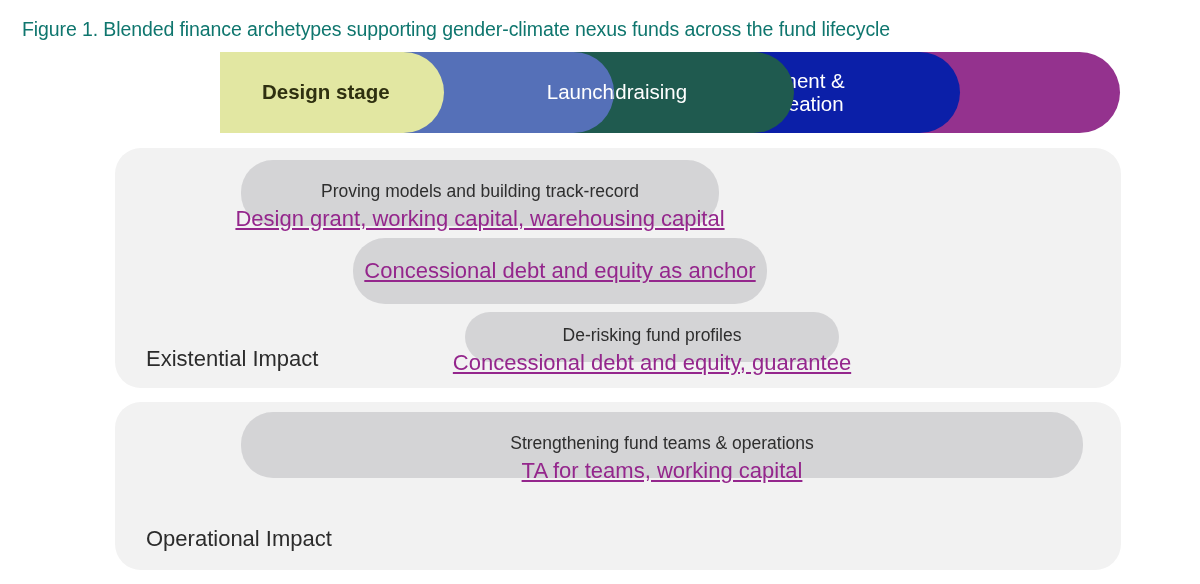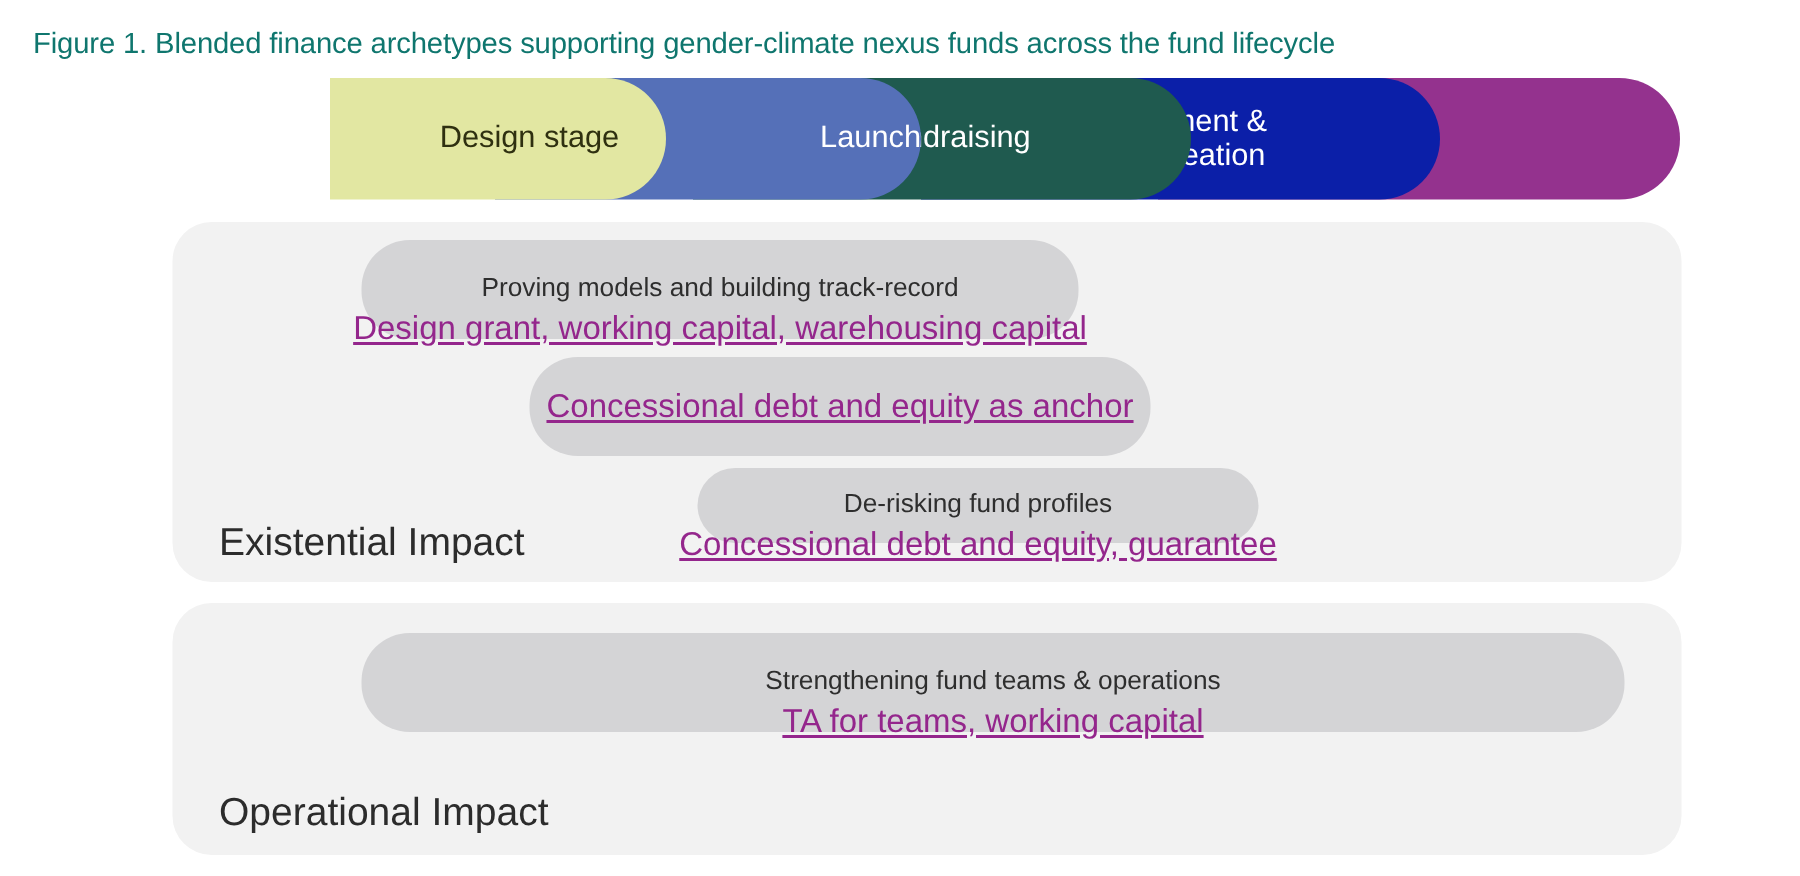"Design stage" .s-design .stage-label { font-weight: none -> bold; text-align: center -> left }
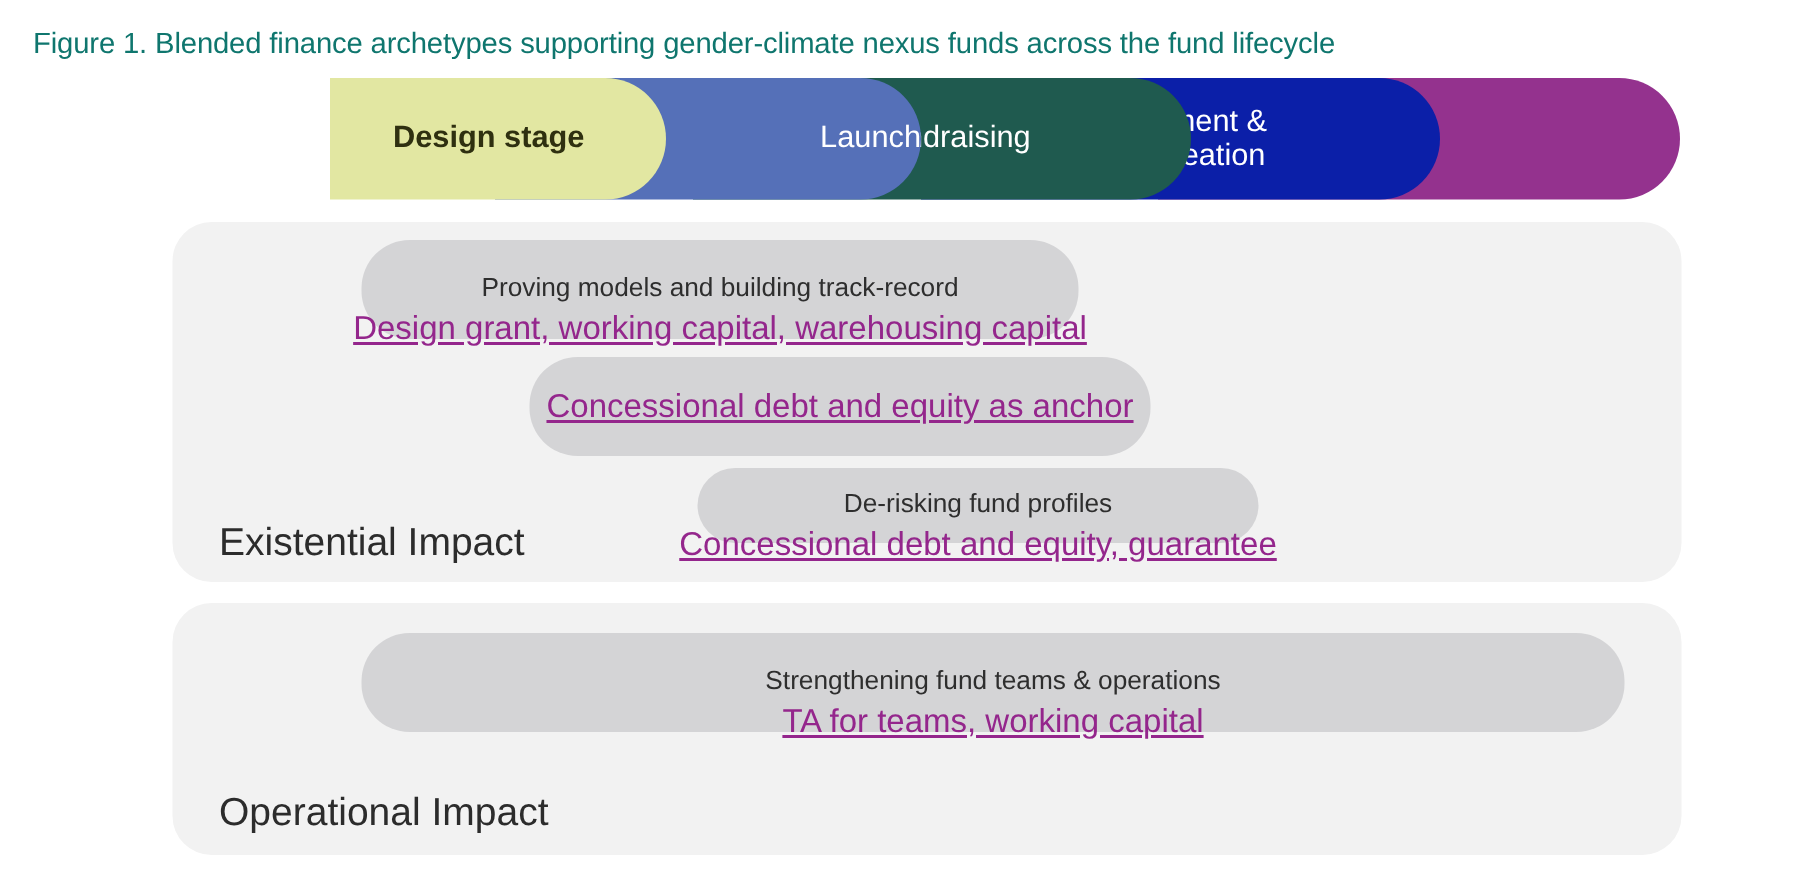"Existential Impact" .section-label { font-size: 26px -> 22px }
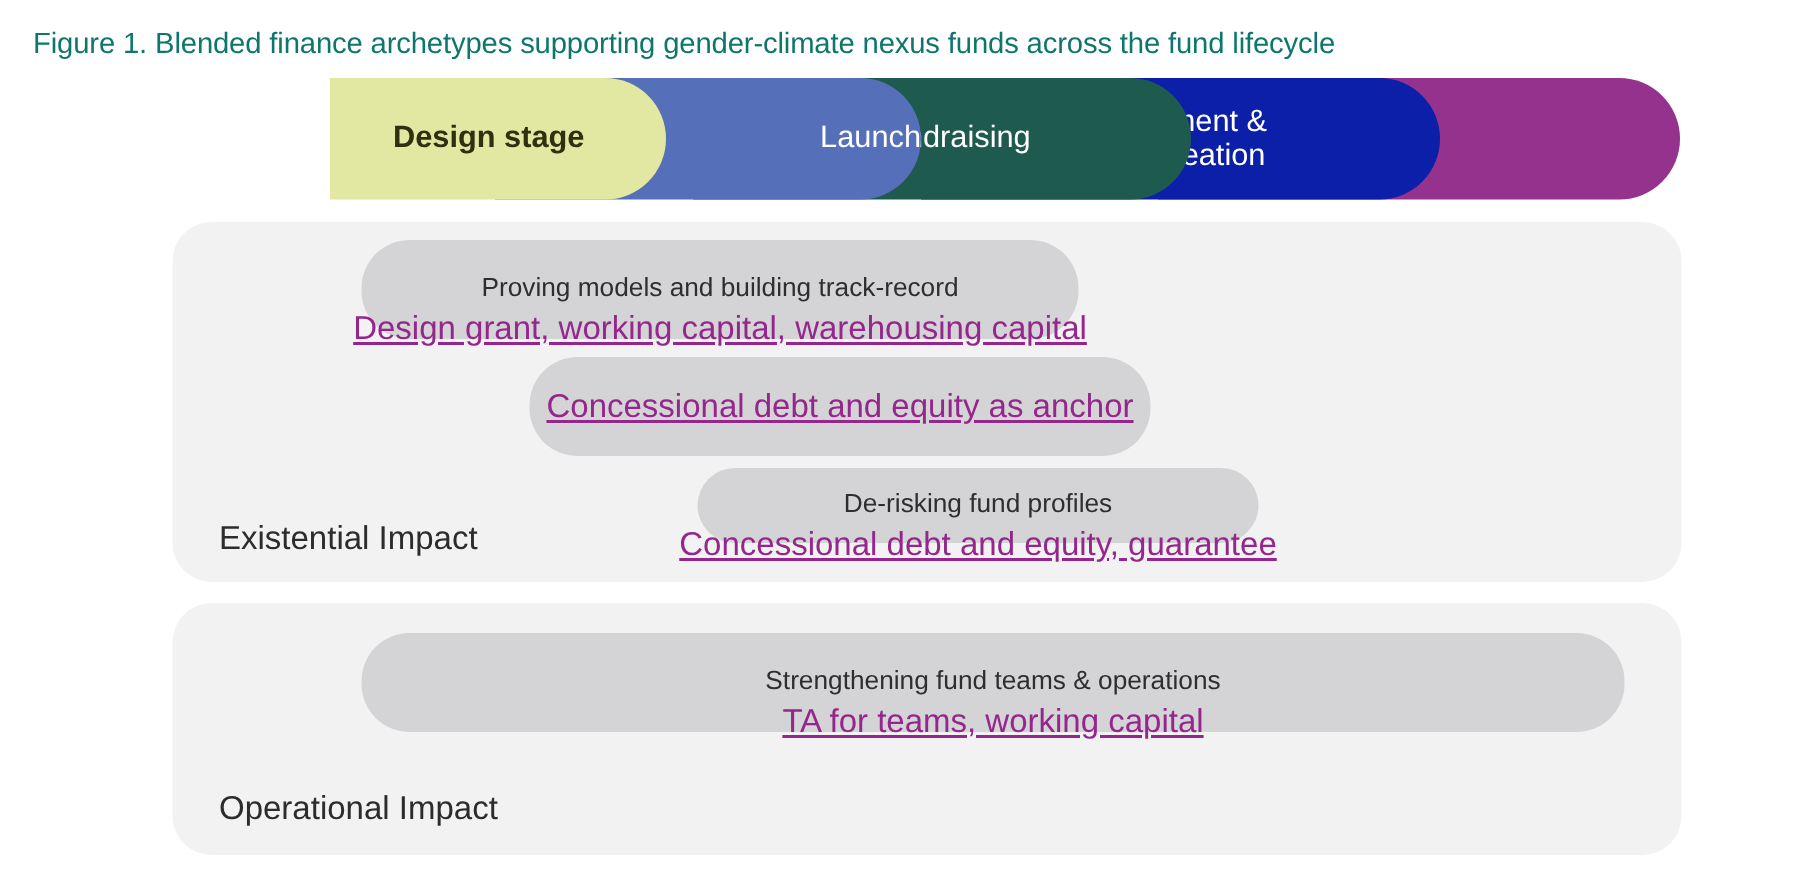"Strengthening fund teams & operations" .p-op-1 { top: 20px -> 10px }
